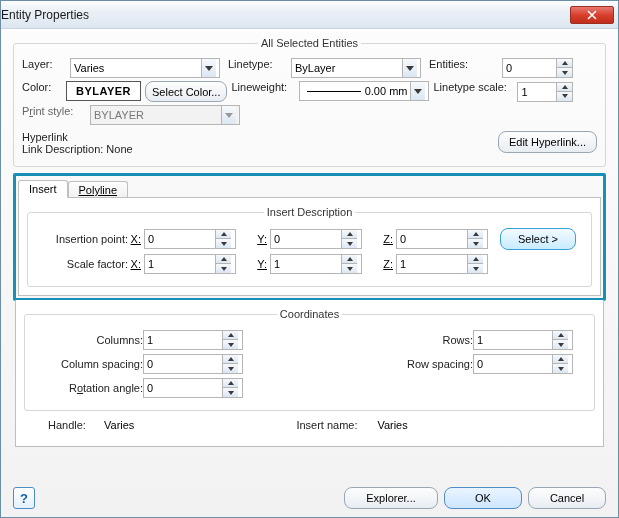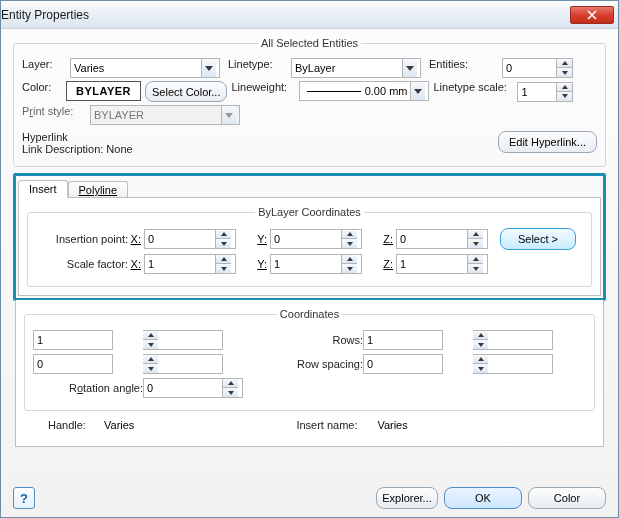"ByLayer Coordinates" legend { text: ByLayer Coordinates -> Insert Description }
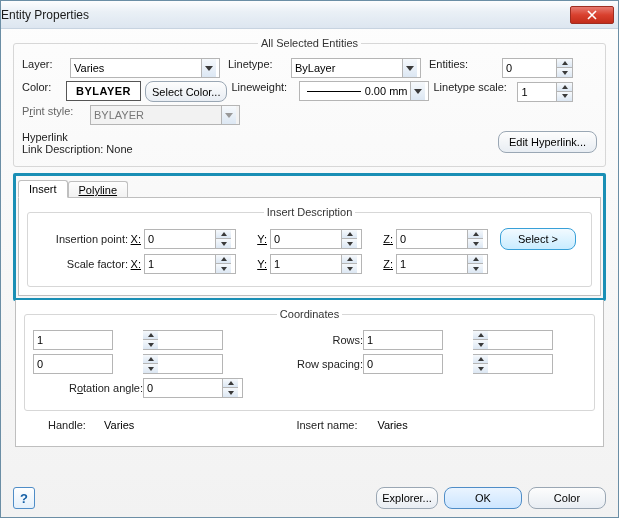"Columns:" span.lab { html: none -> <span>Columns:</span> }
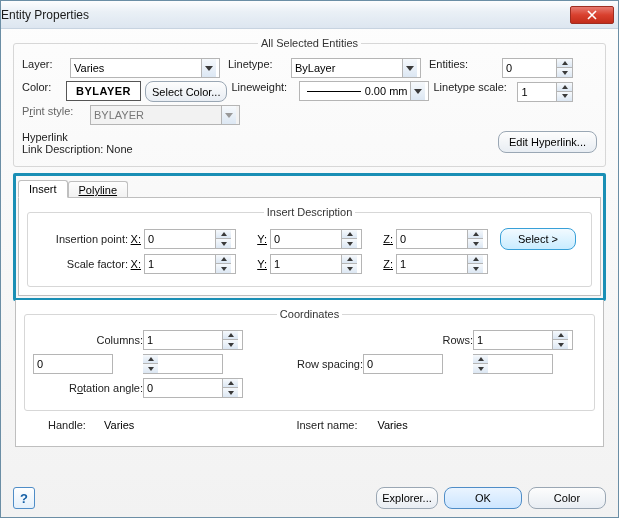"Column spacing:" span.lab { html: none -> <span>Column spacing:</span> }
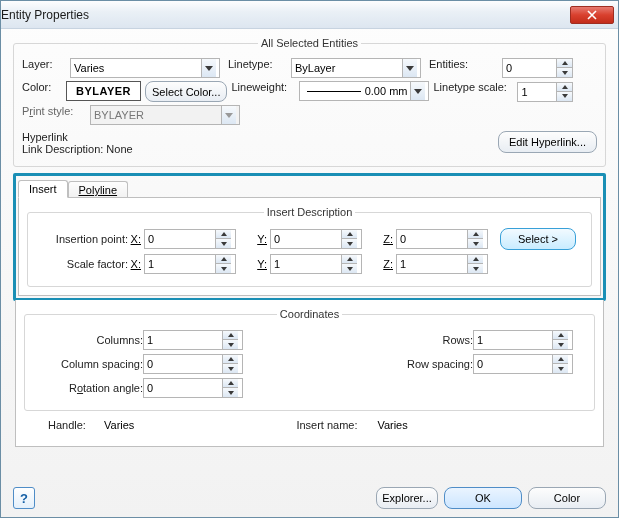"Explorer..." button.btn { width: 62px -> 94px }
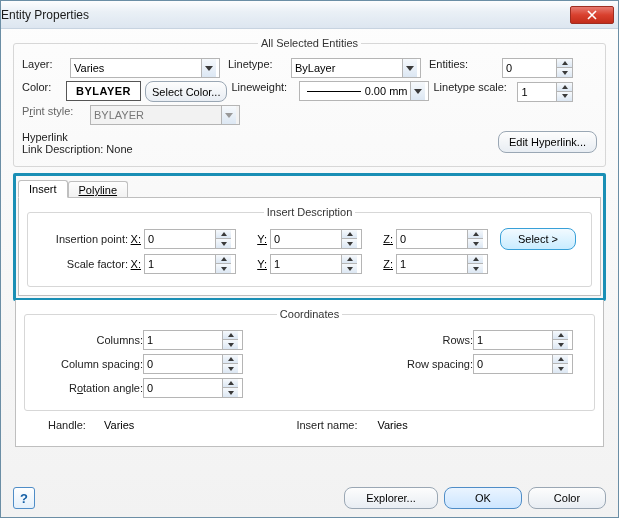"Color" button.btn { text: Color -> Cancel }
